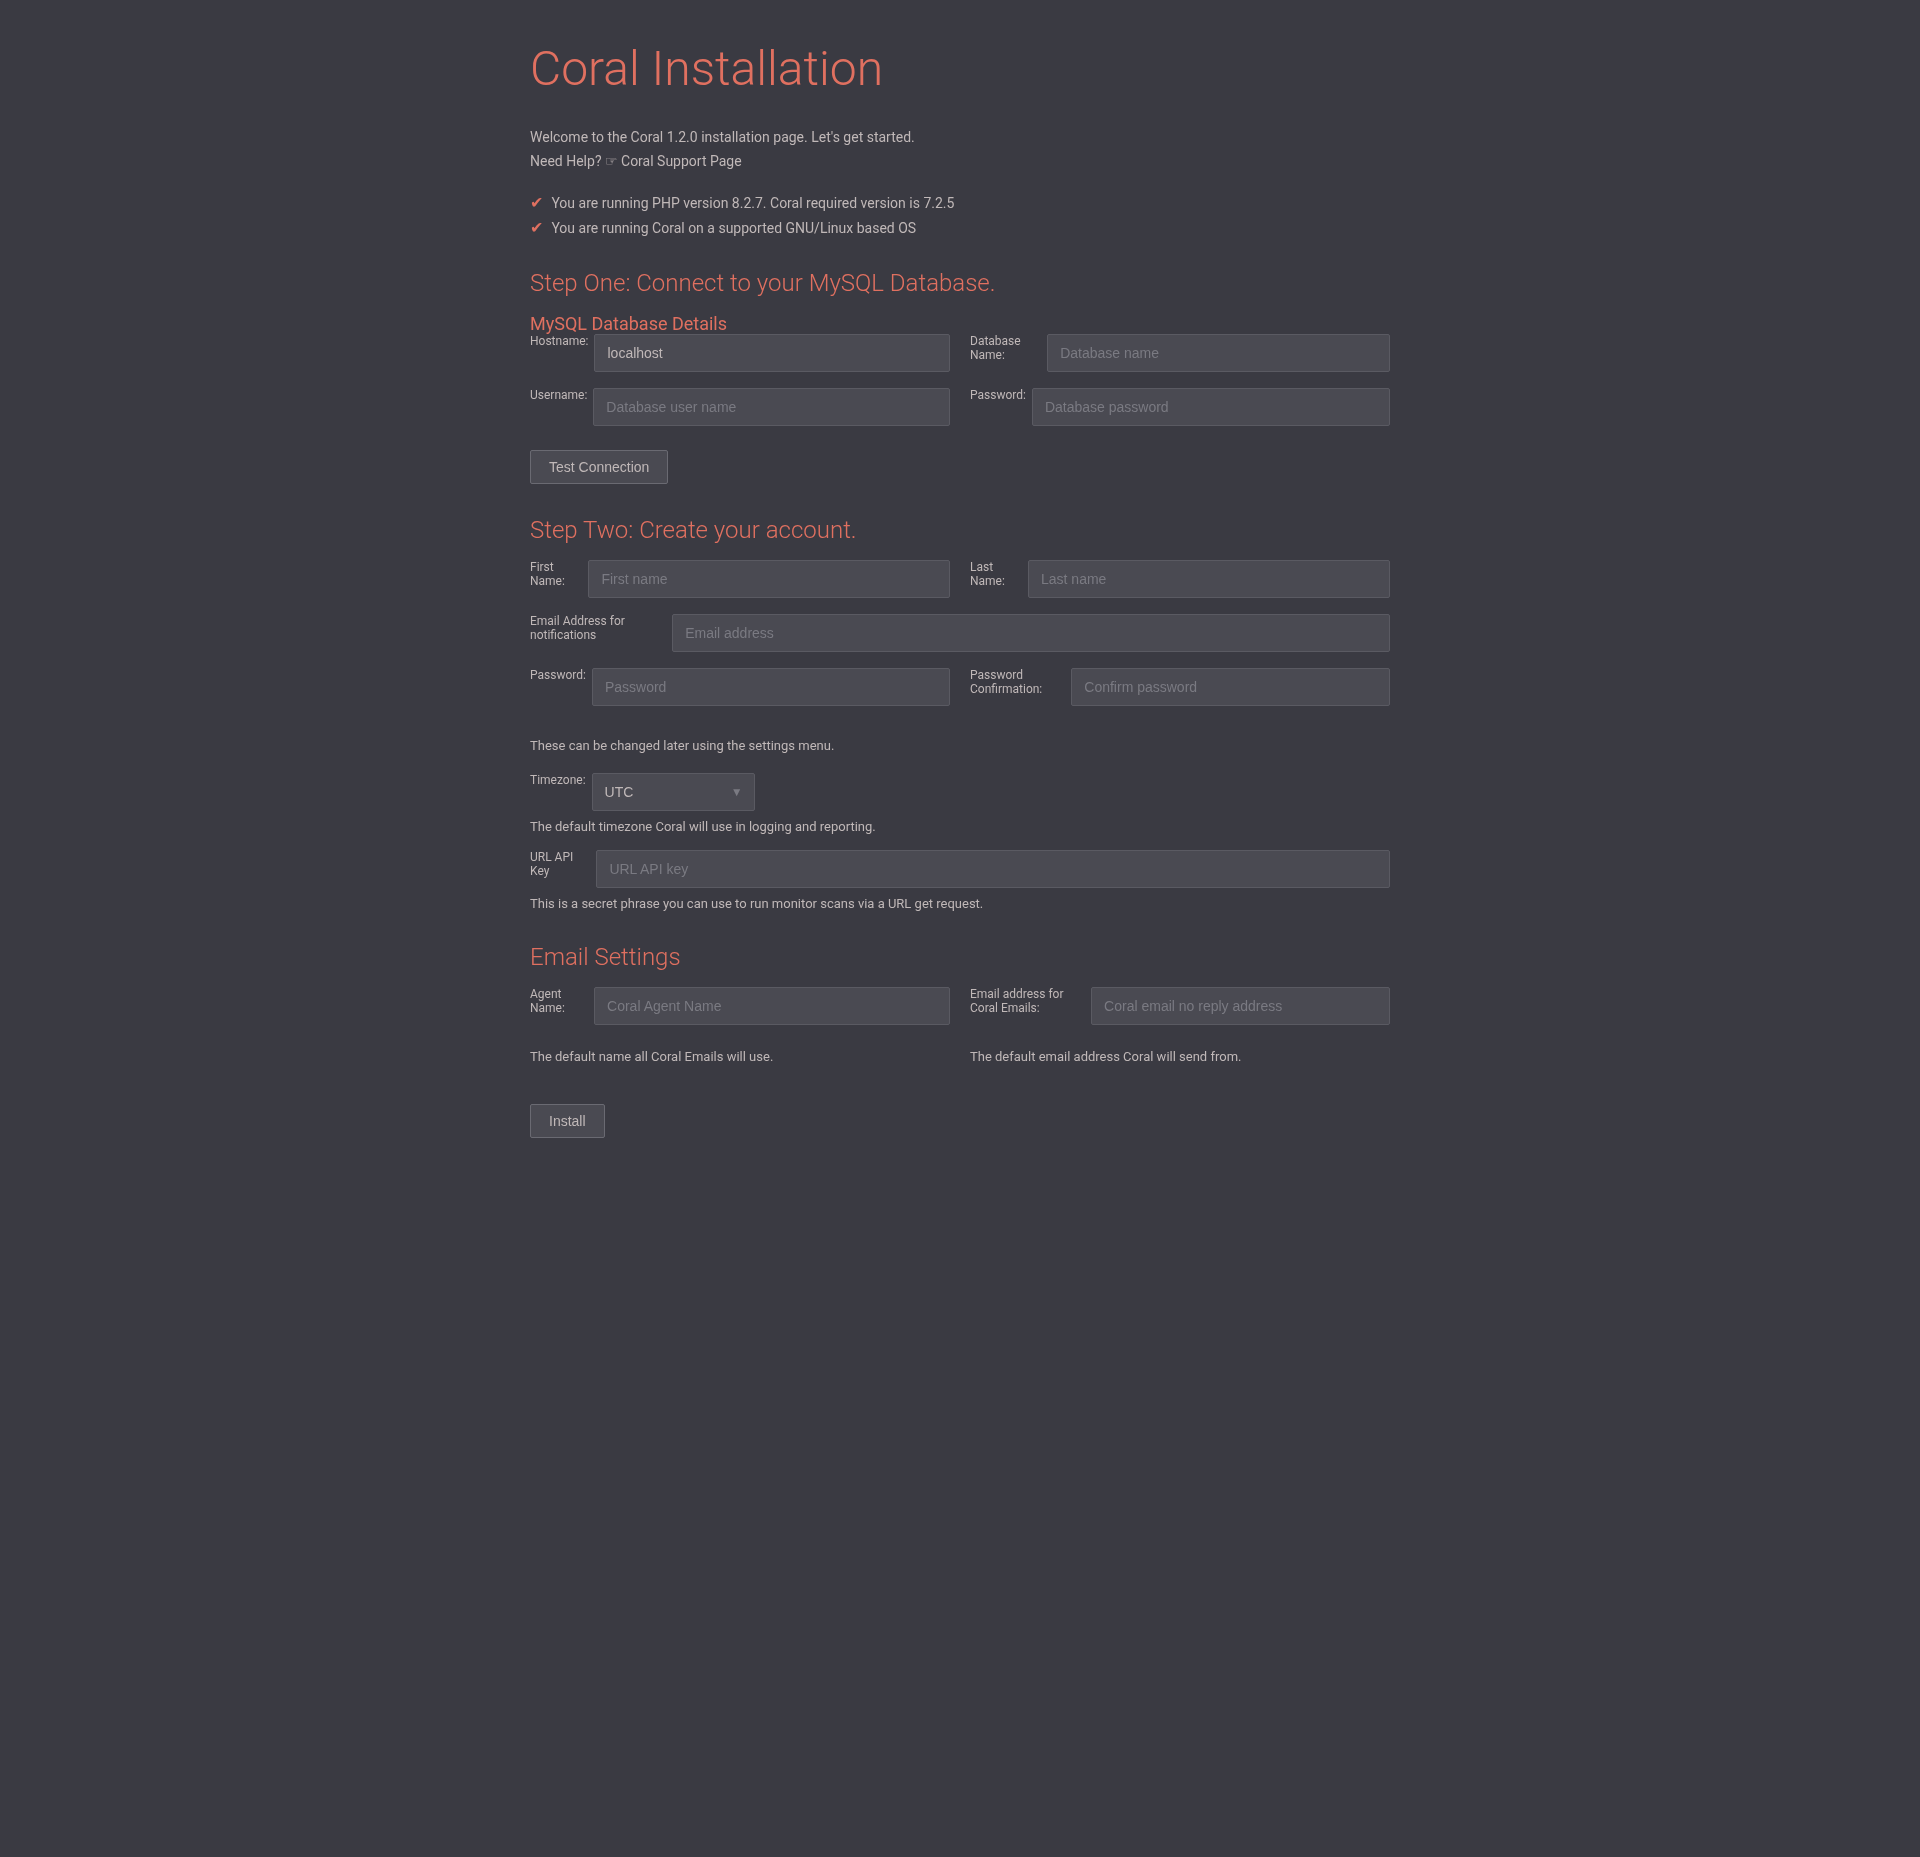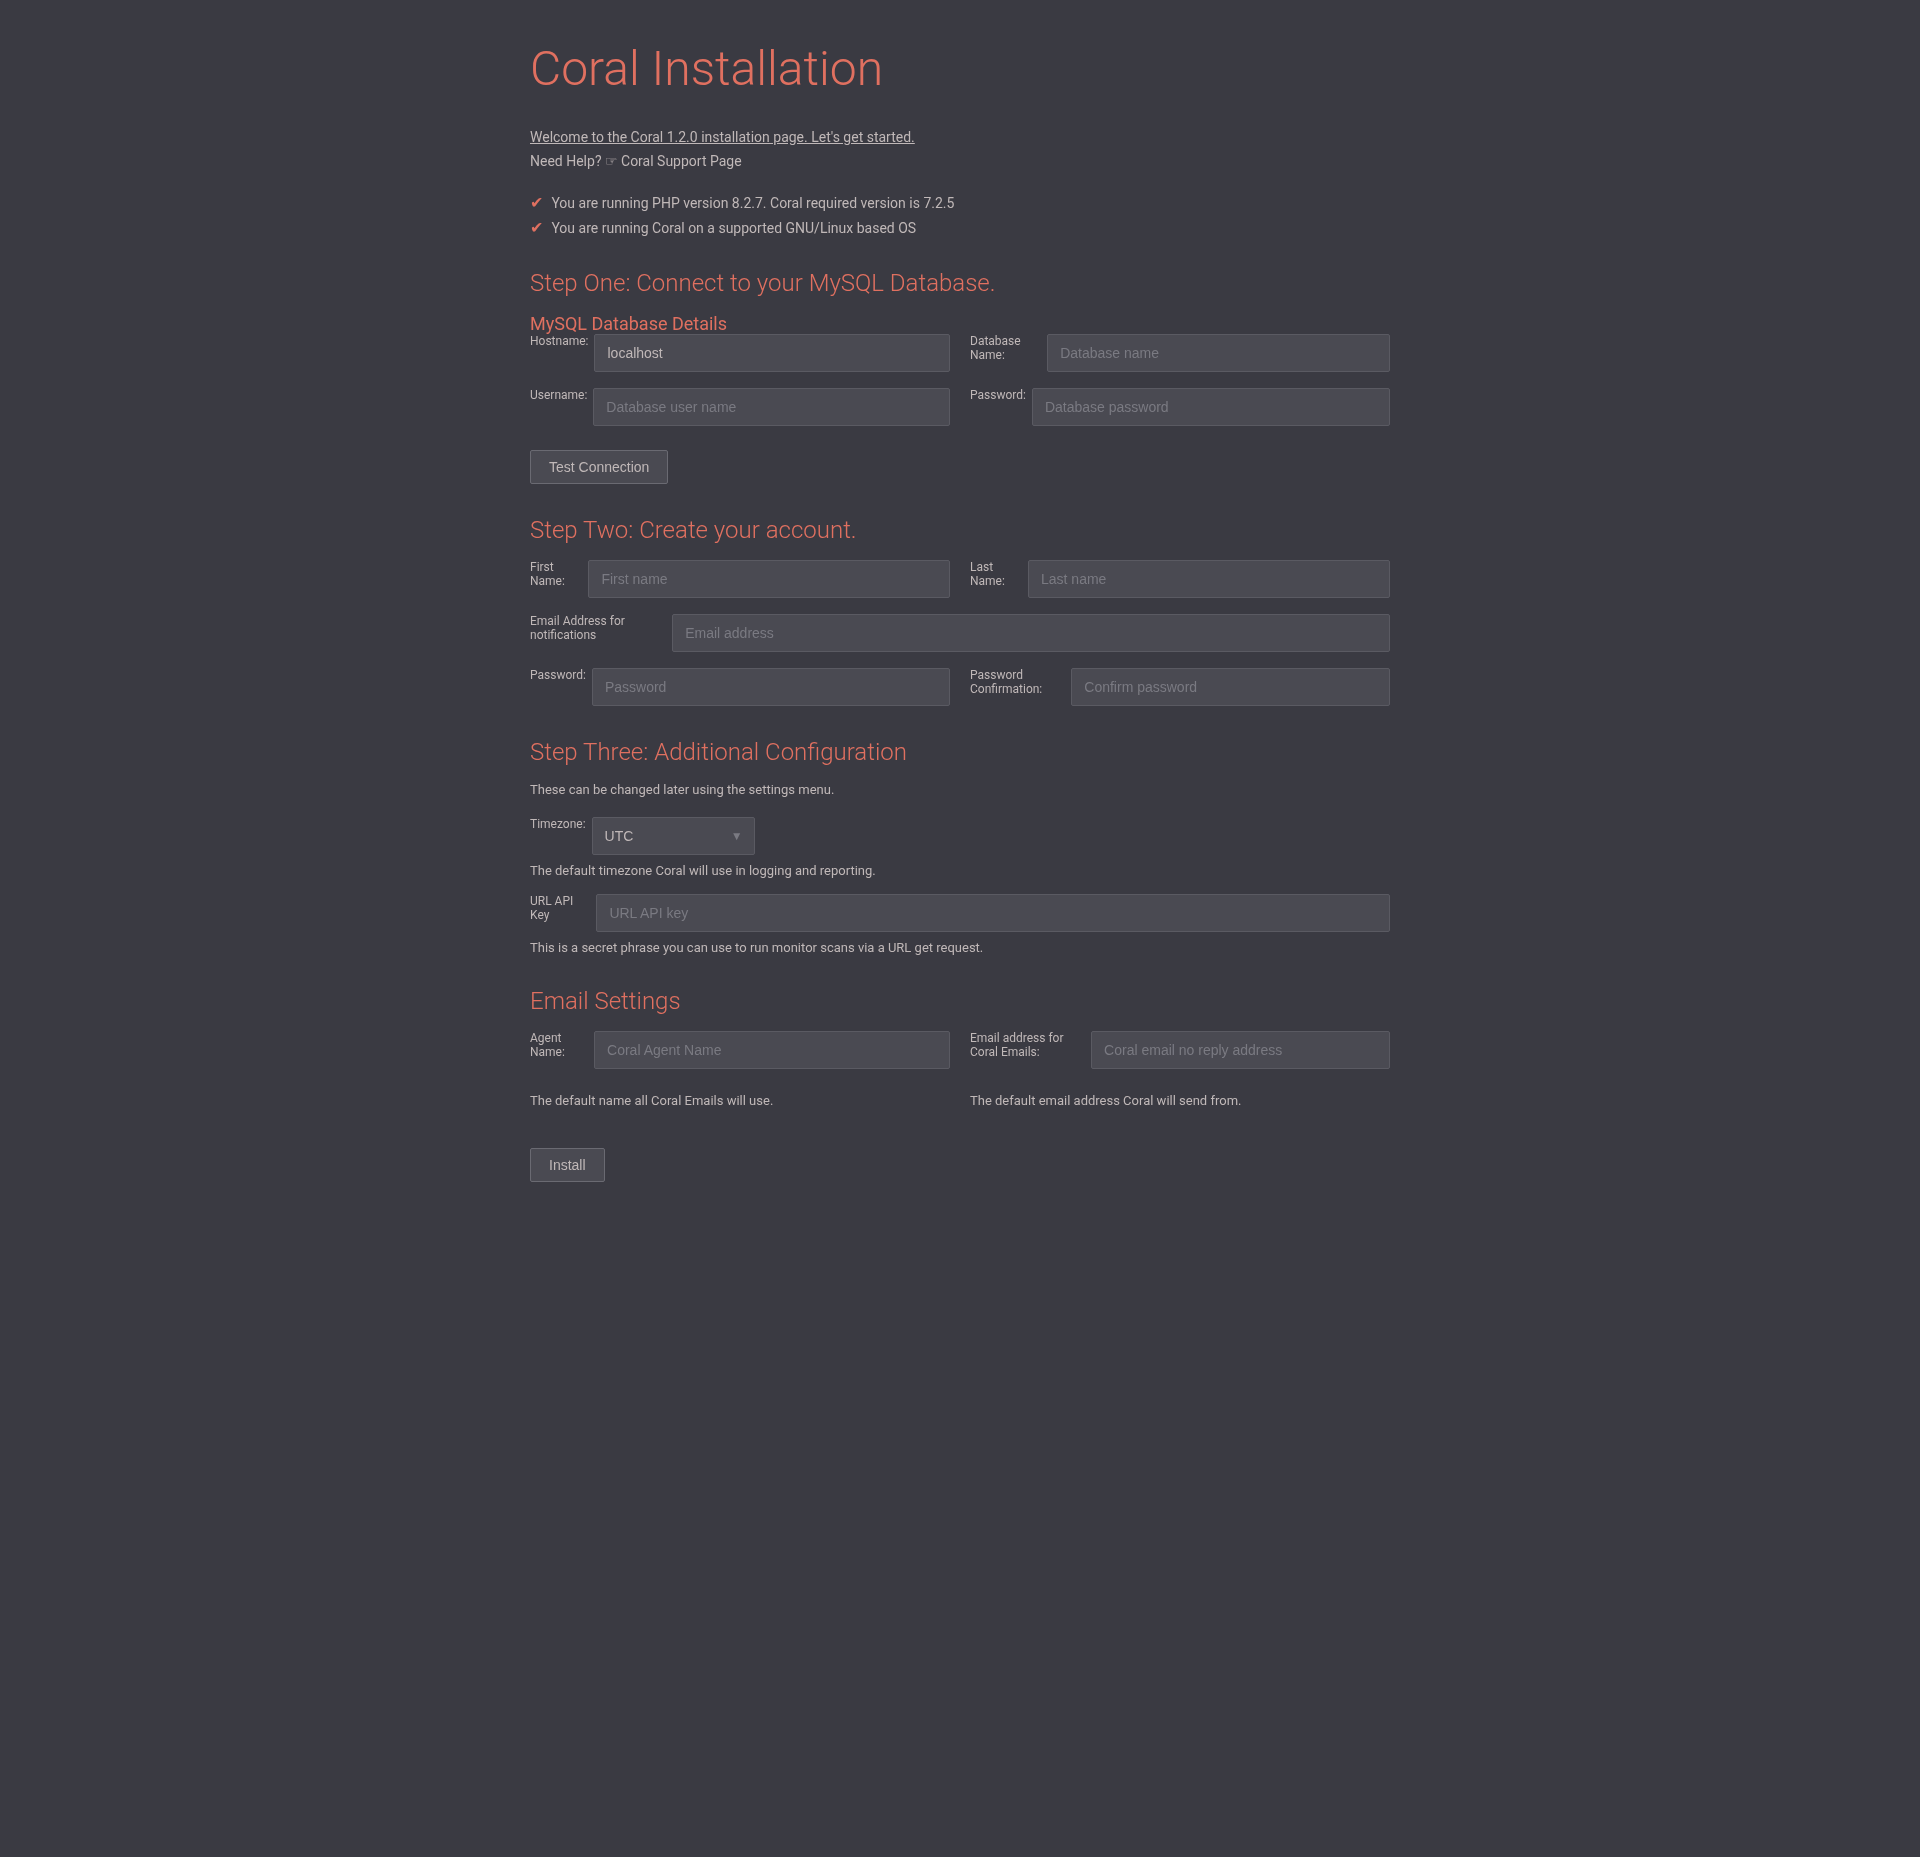"Welcome to the Coral 1.2.0" .subtitle { text-decoration: underline -> none }
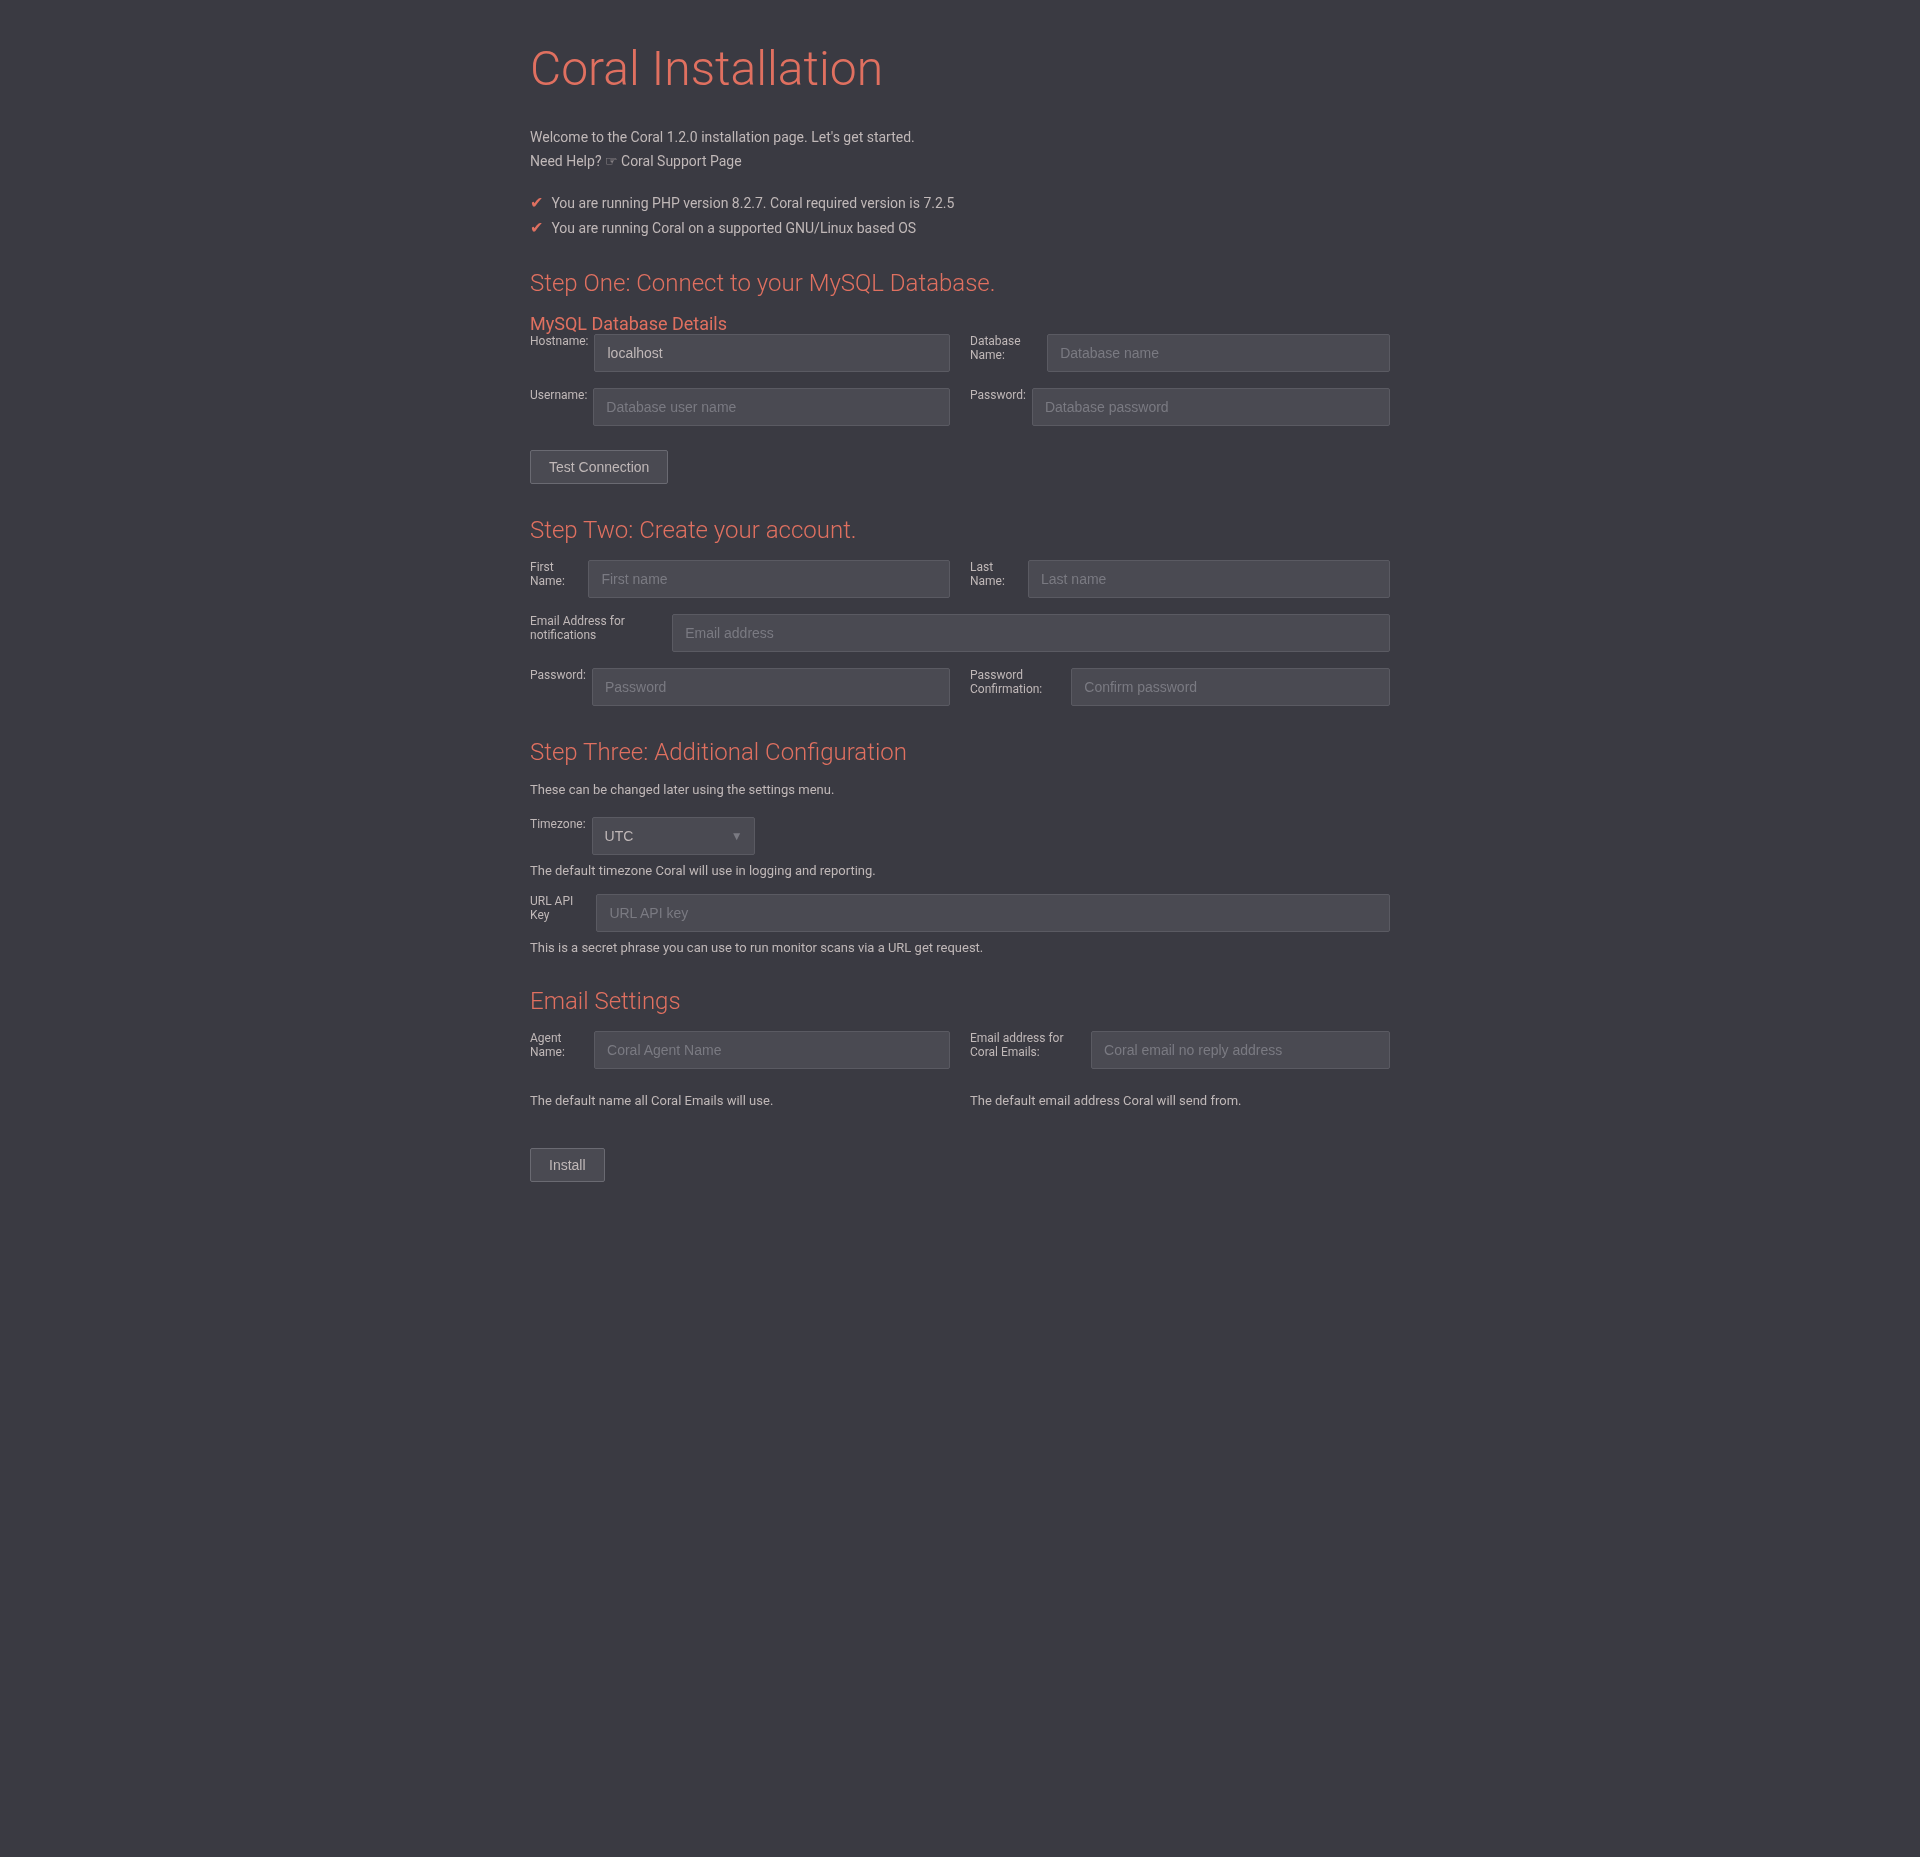"Step Three: Additional Configuration" h2 { html: <h2>Step Three: Additional Configuration</h2> -> none }
